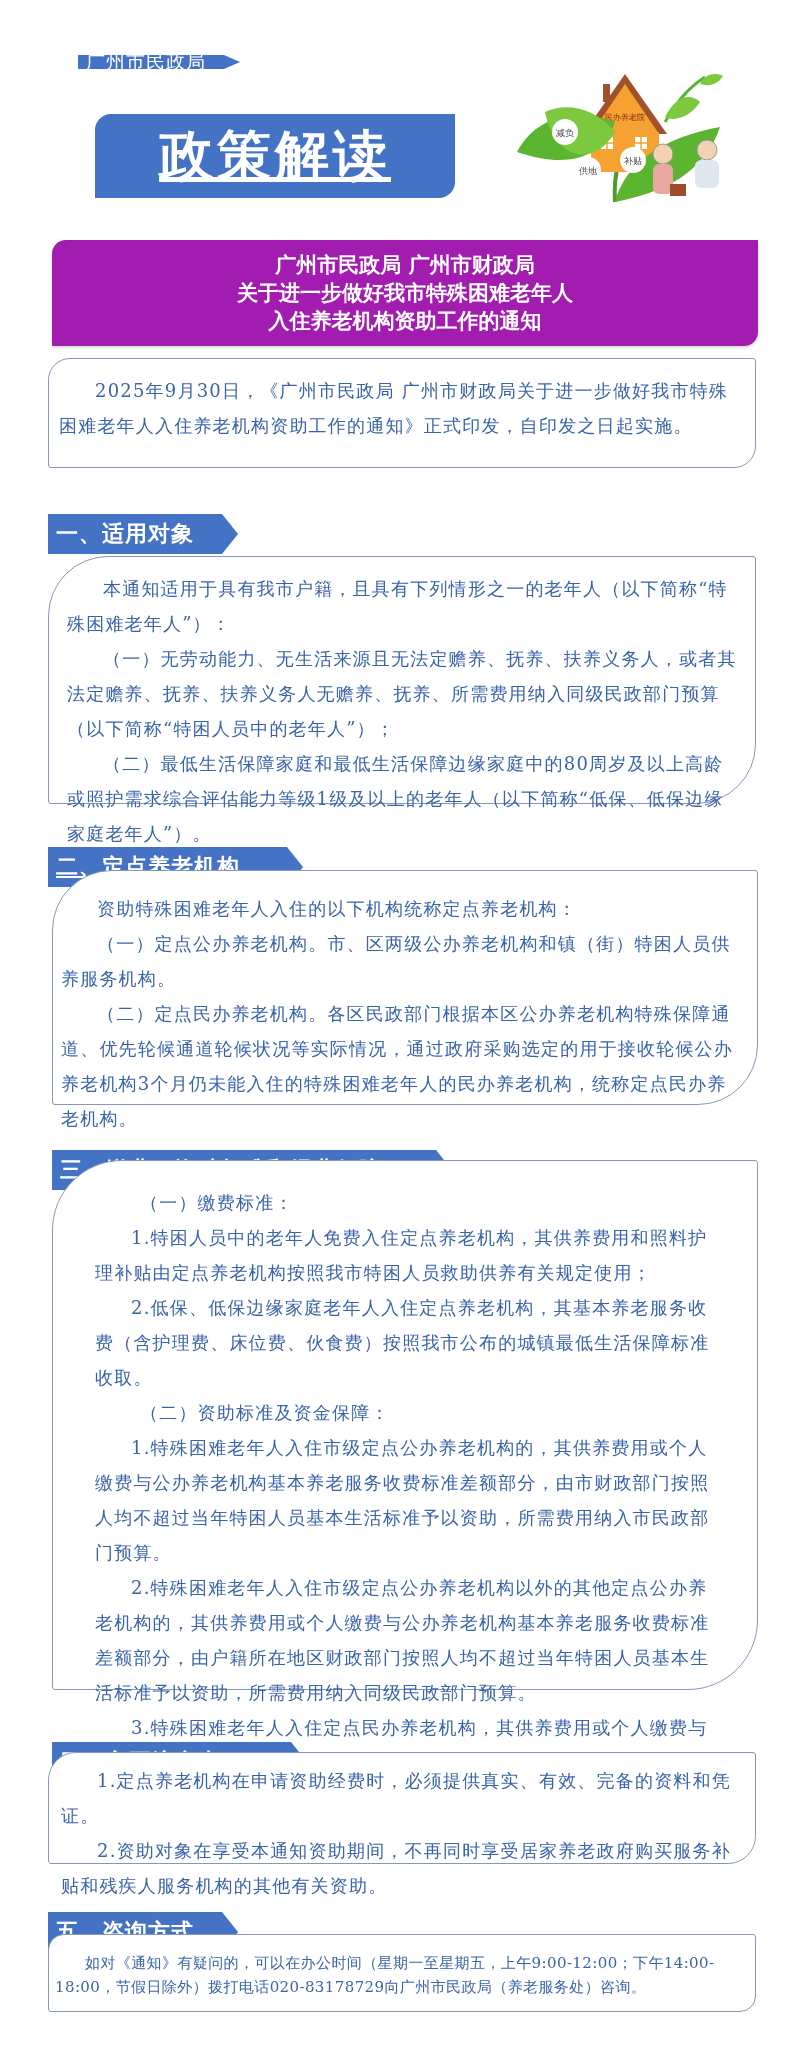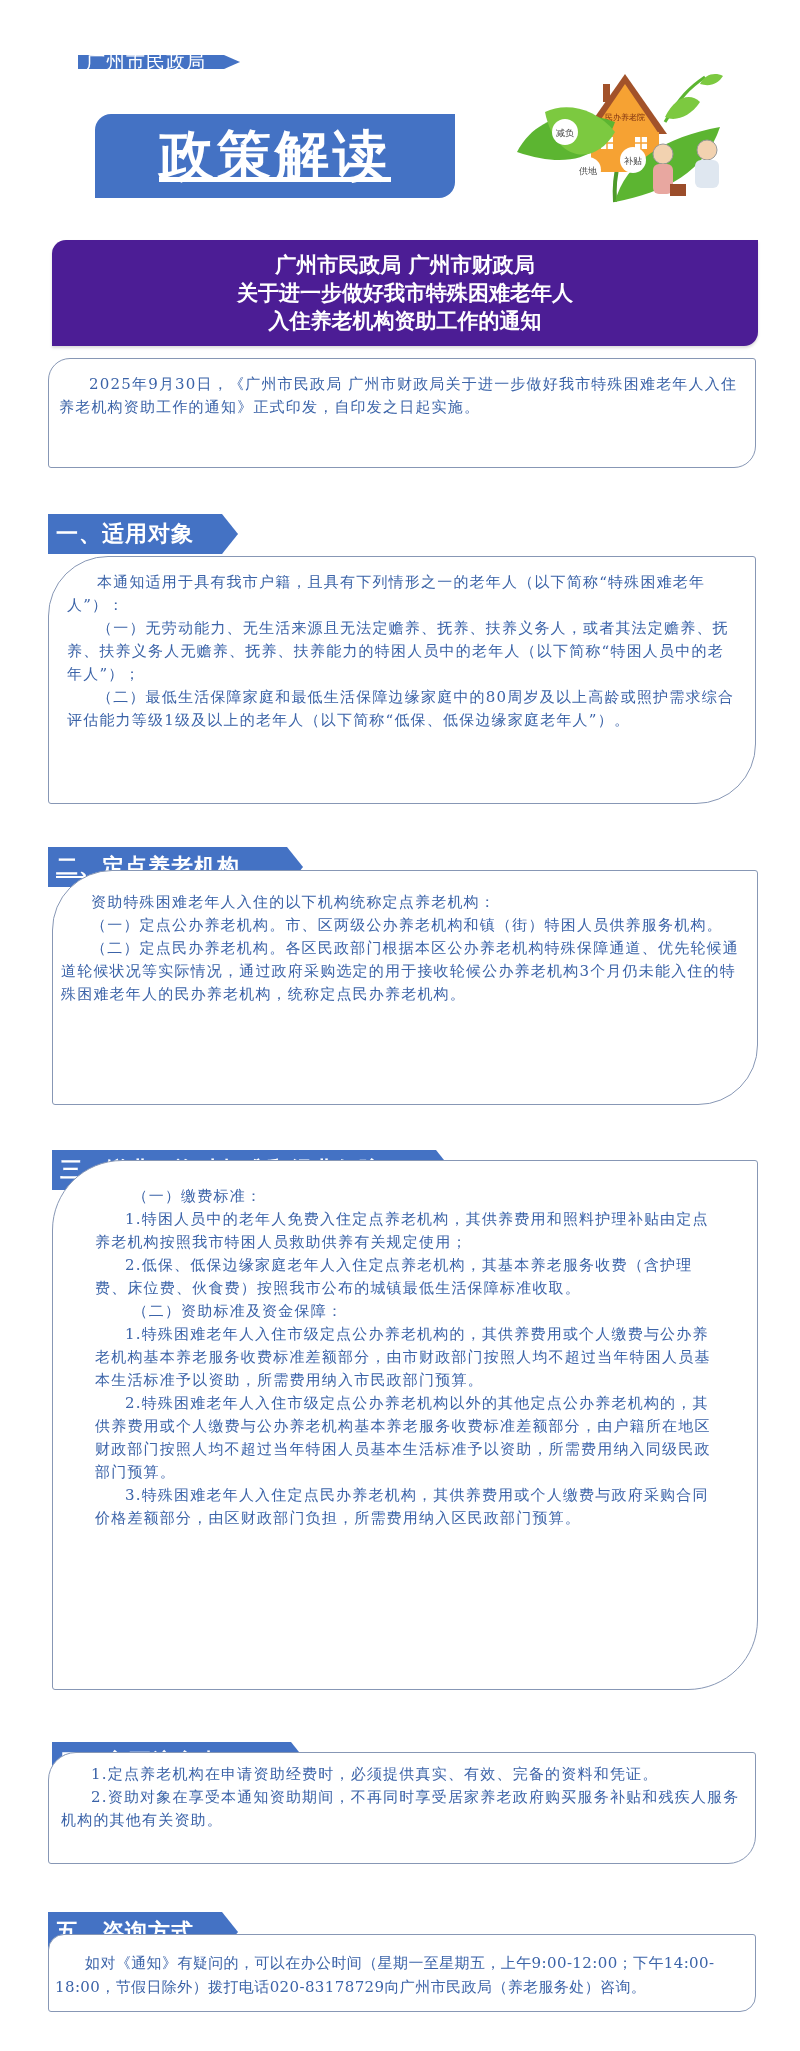"广州市民政局 广州市财政局" .title-bar { background: #4c1d95 -> #a21caf }
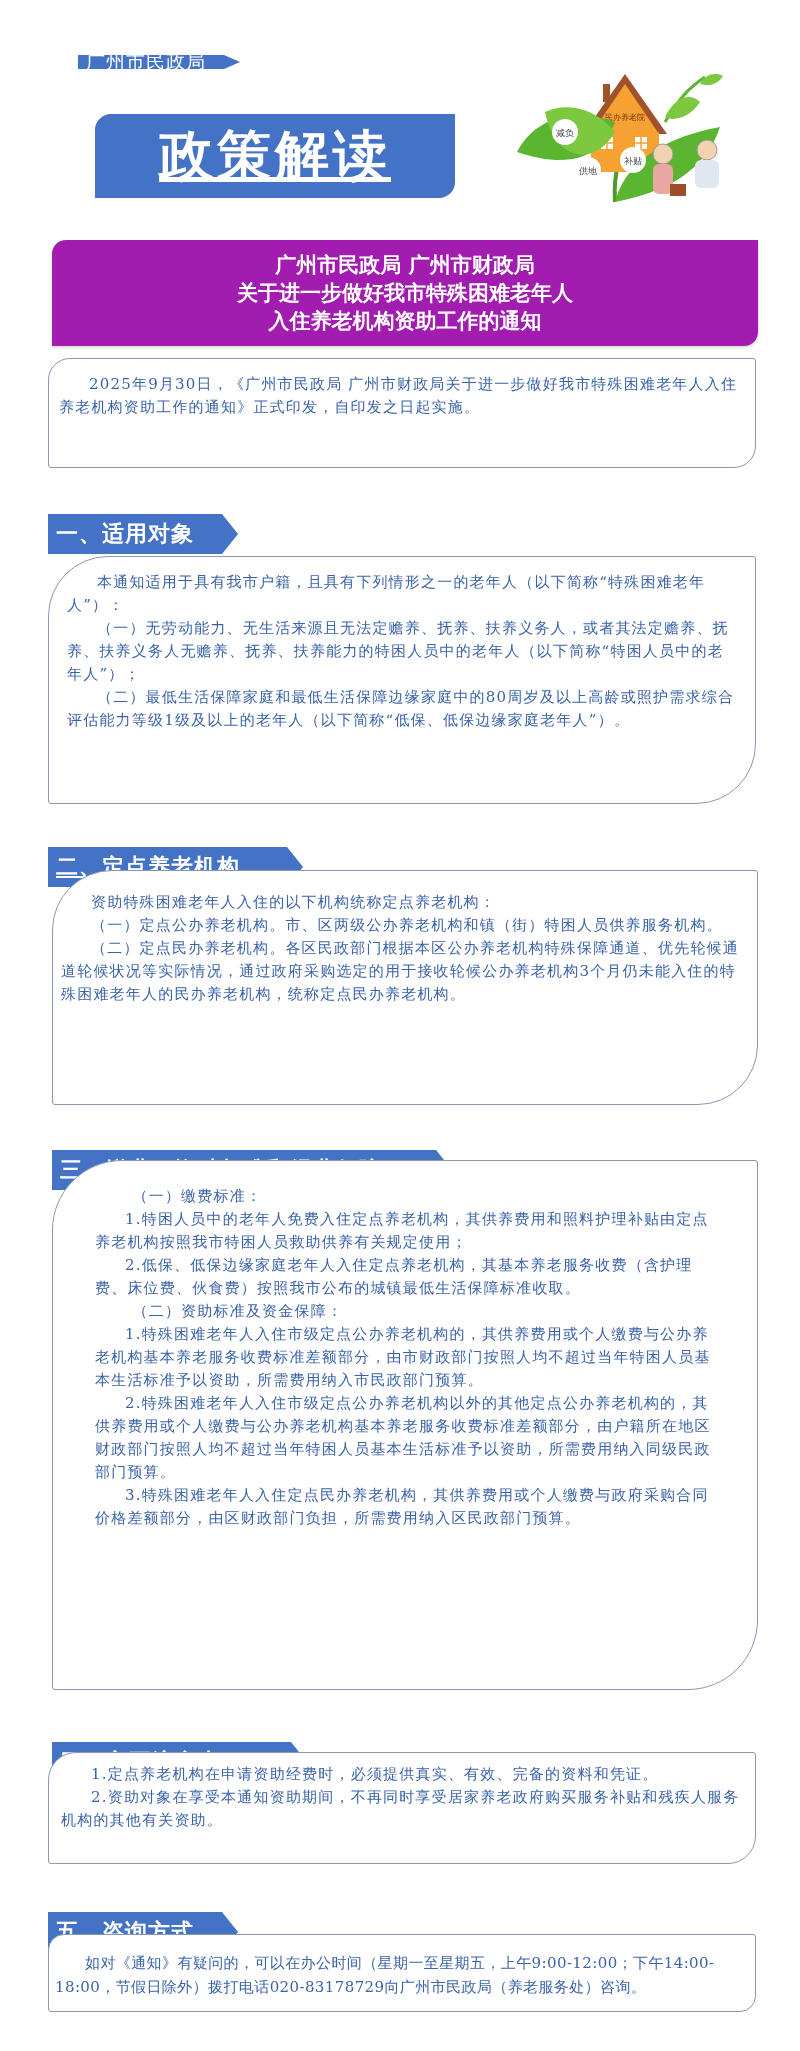"2025年9月30日，《广州市民政局" .box { font-size: 15px -> 18px; line-height: 23px -> 35px }
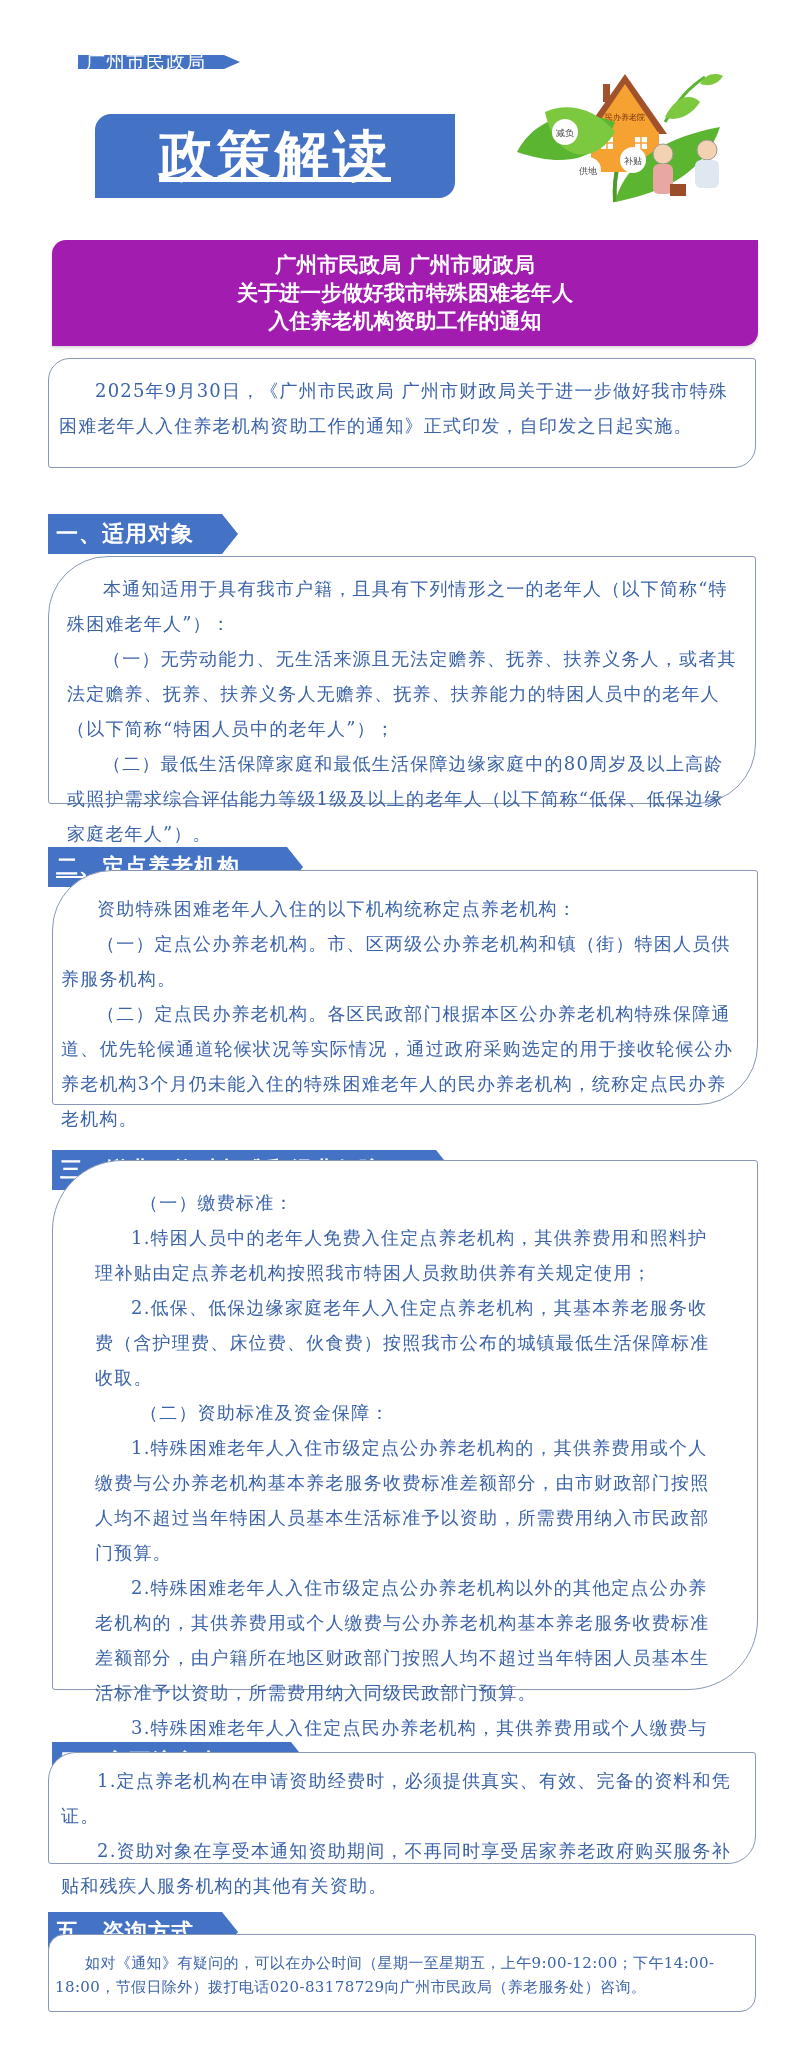"（一）无劳动能力、无生活来源且无法定赡养、抚养、扶养义务人，或者其法定赡养、抚养" p { text: 扶养能力的特困人员中的老年人 -> 所需费用纳入同级民政部门预算 }
